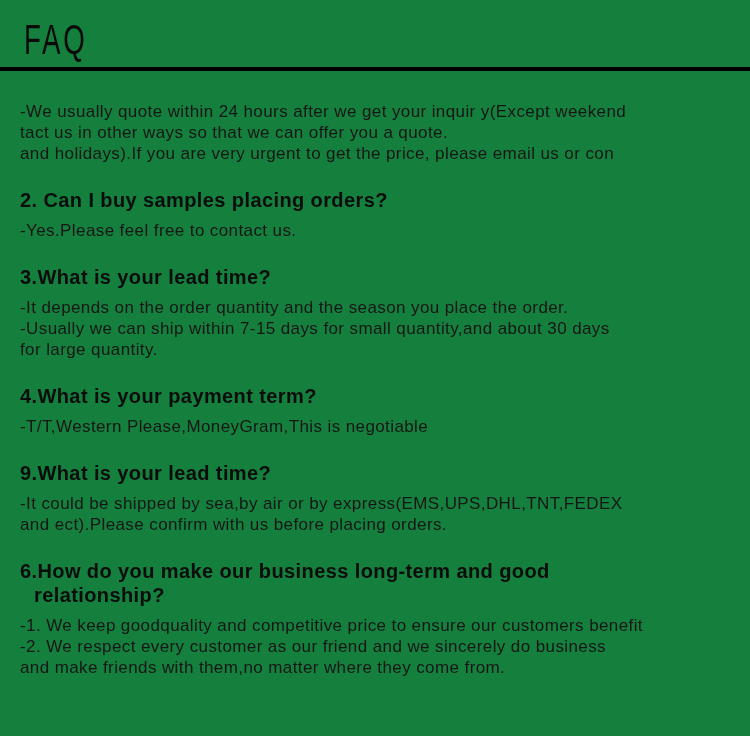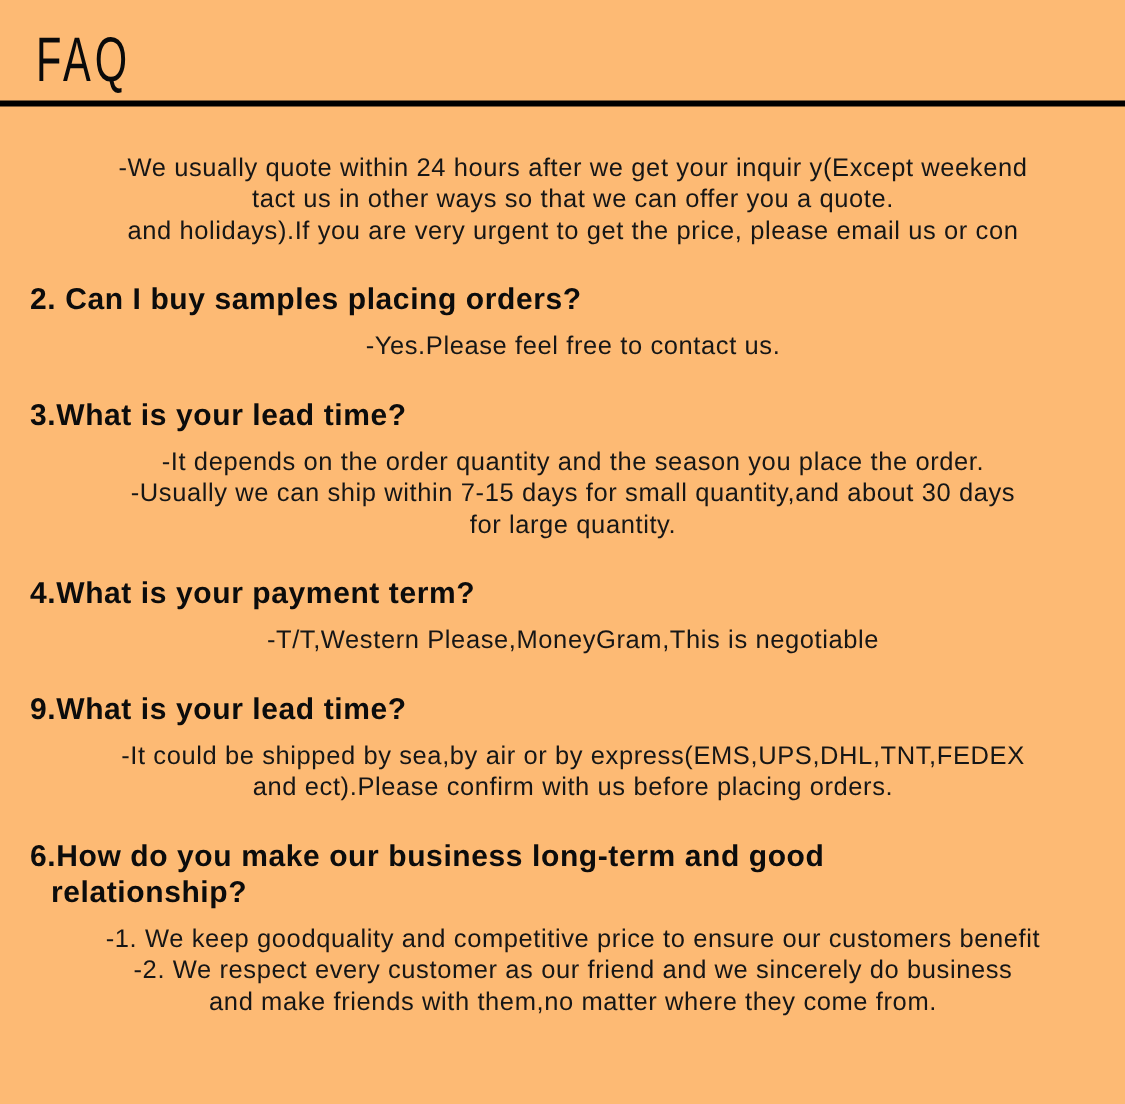"FAQ" .page { background: #fdba74 -> #15803d }
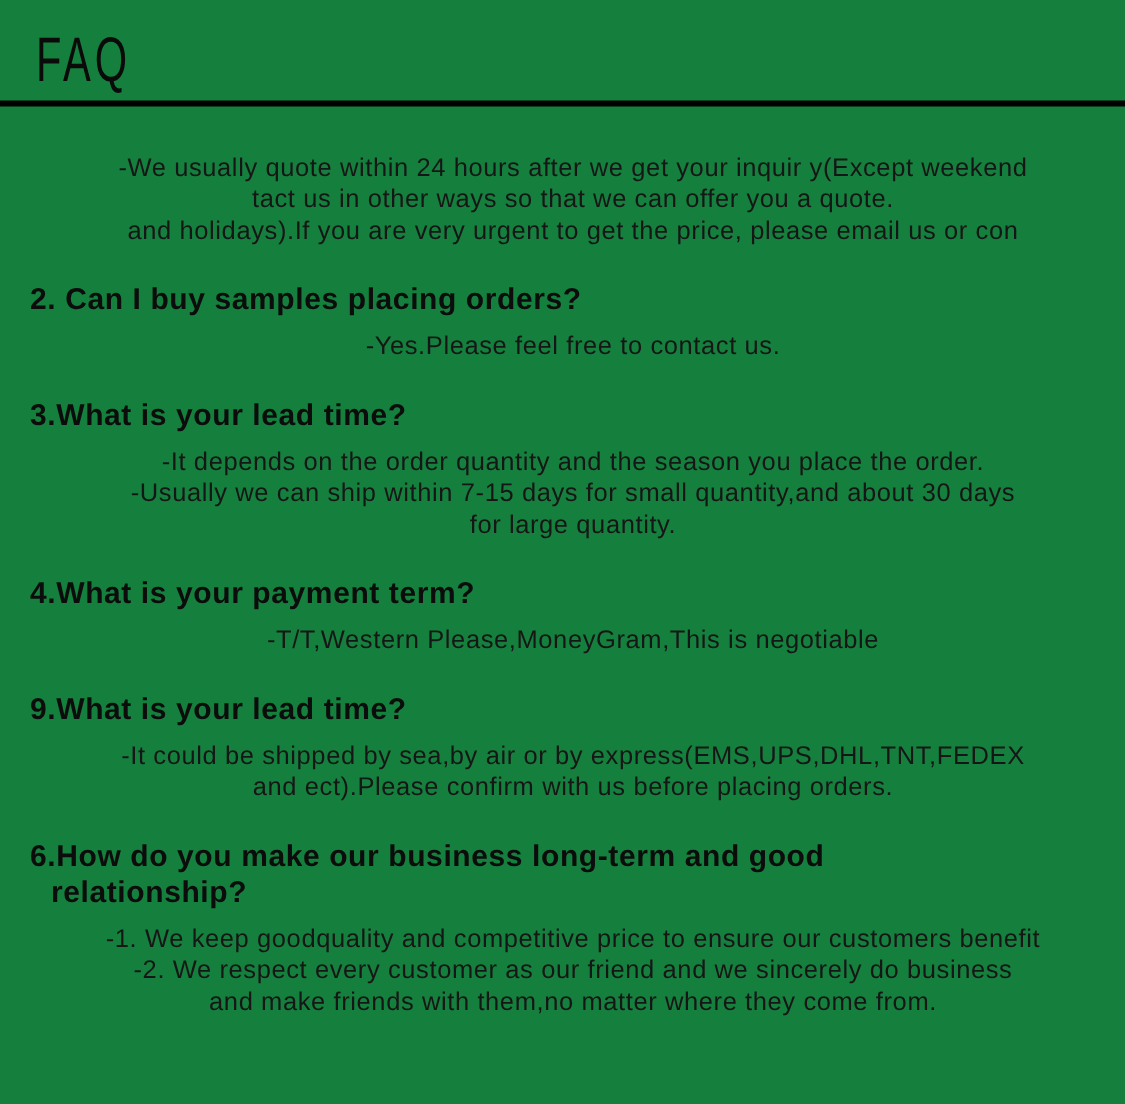"-We usually quote within 24" .answers { text-align: center -> none }
